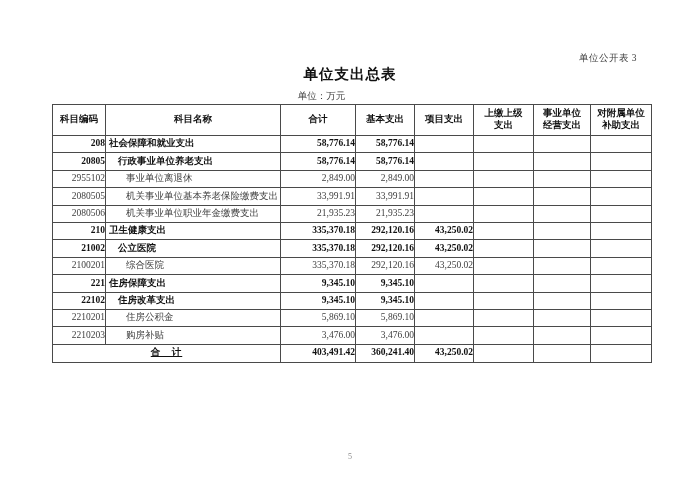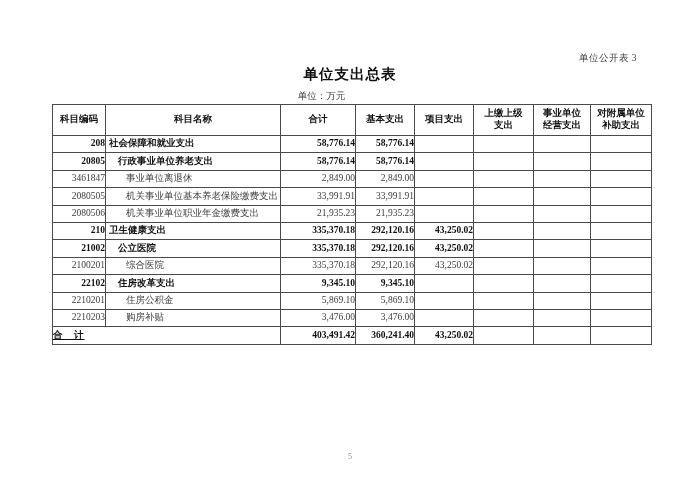"3461847" td.code-cell { text: 3461847 -> 2955102 }
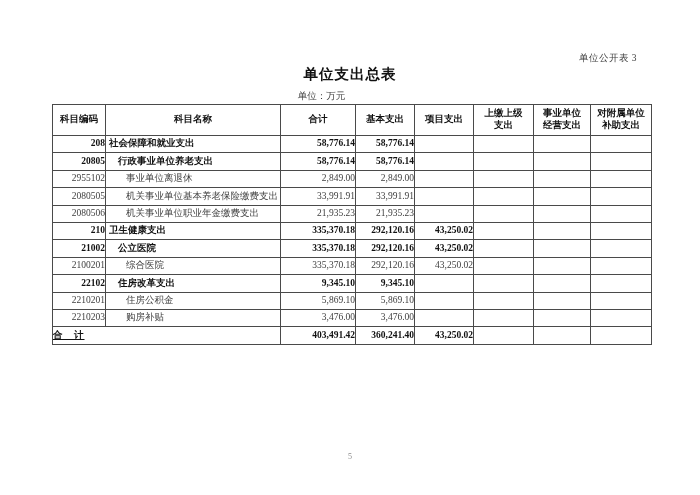"221" tr.bold-row { html: none -> <tr> <td>221</td> <td>住房保障支出</td> <td>9,345.10</td> <td>9,345.10</td> <td></td> <td></td> <td></td> <td></td> </tr> }
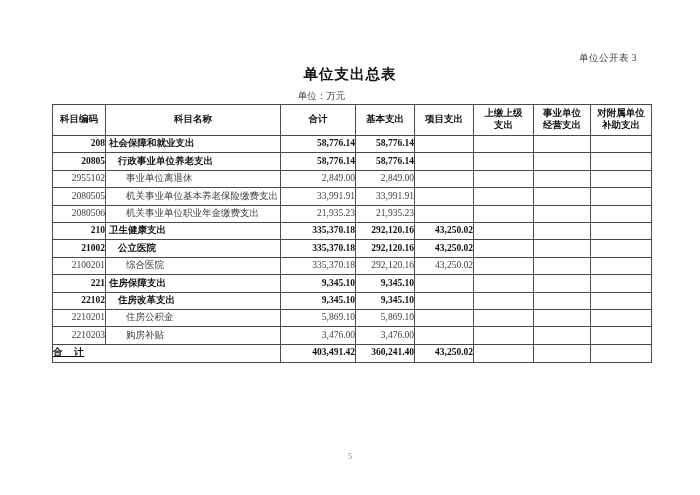"合 计" .total-label { text-align: none -> center }
